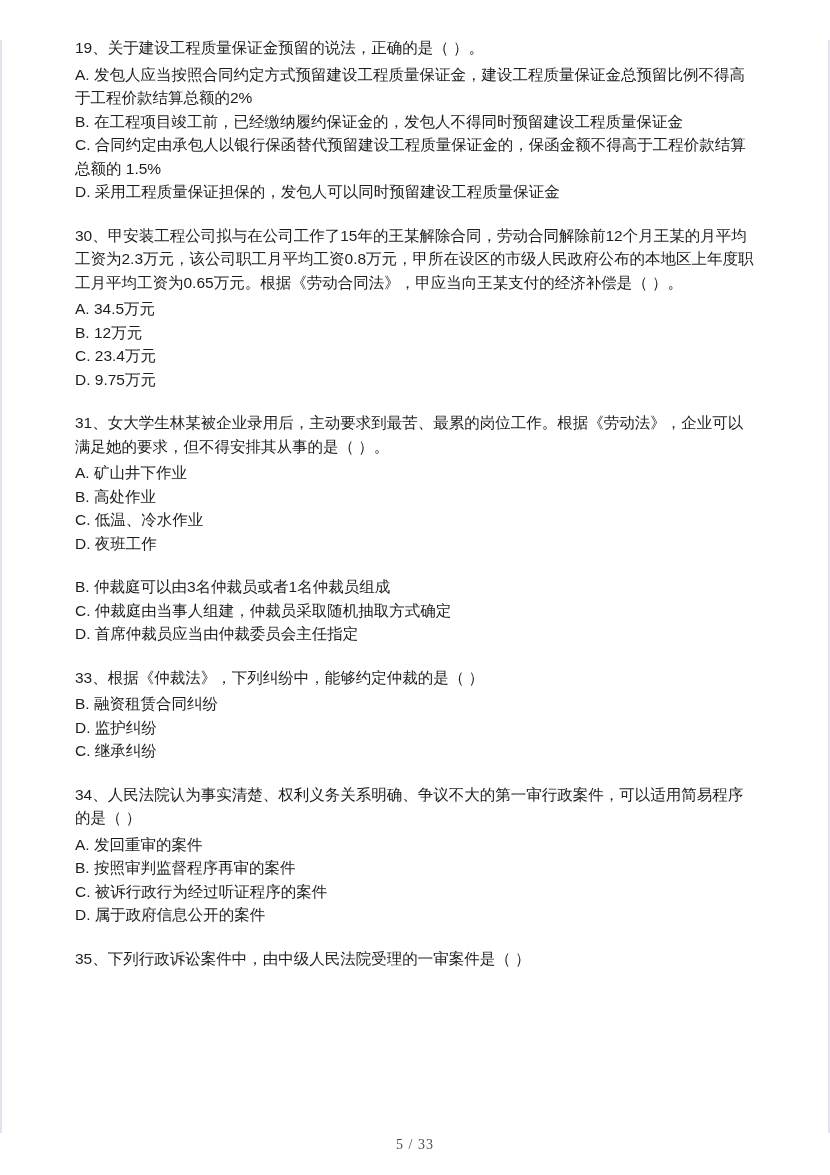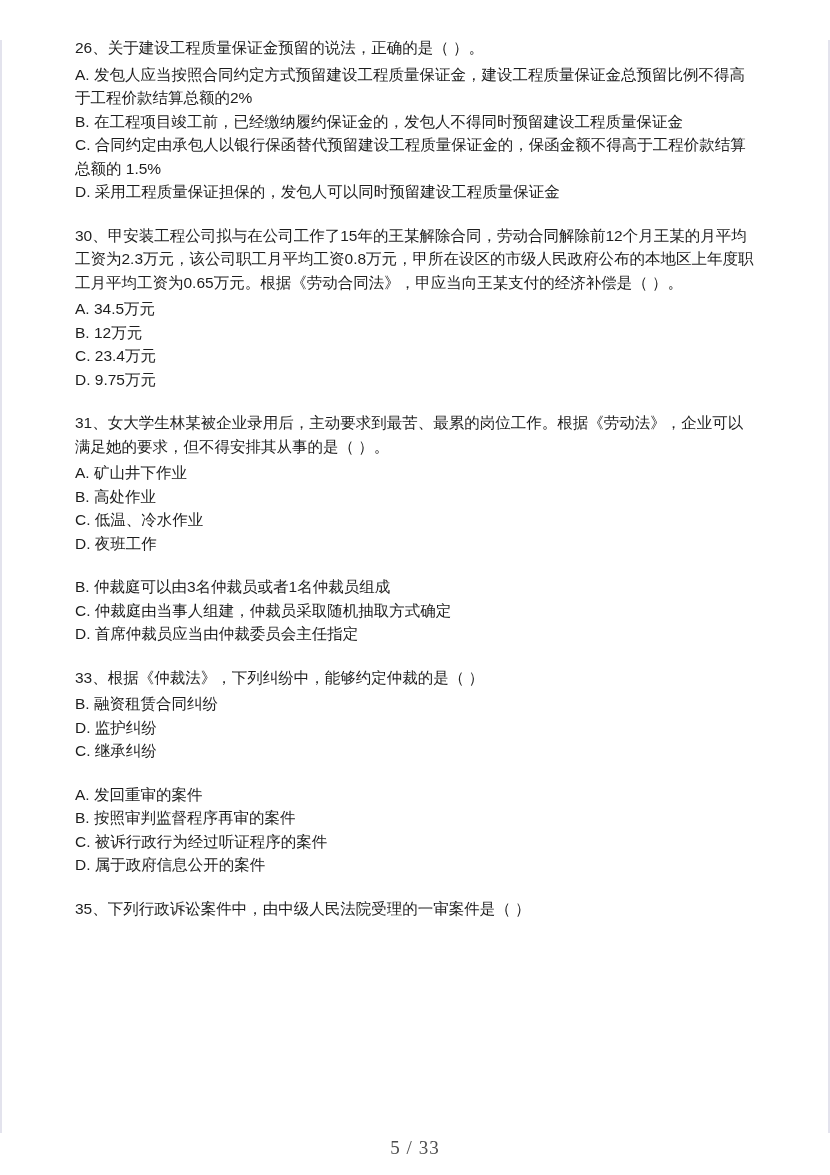"26、关于建设工程质量保证金预留的说法，正确的是（ ）。" p.stem { text: 26 -> 19 }
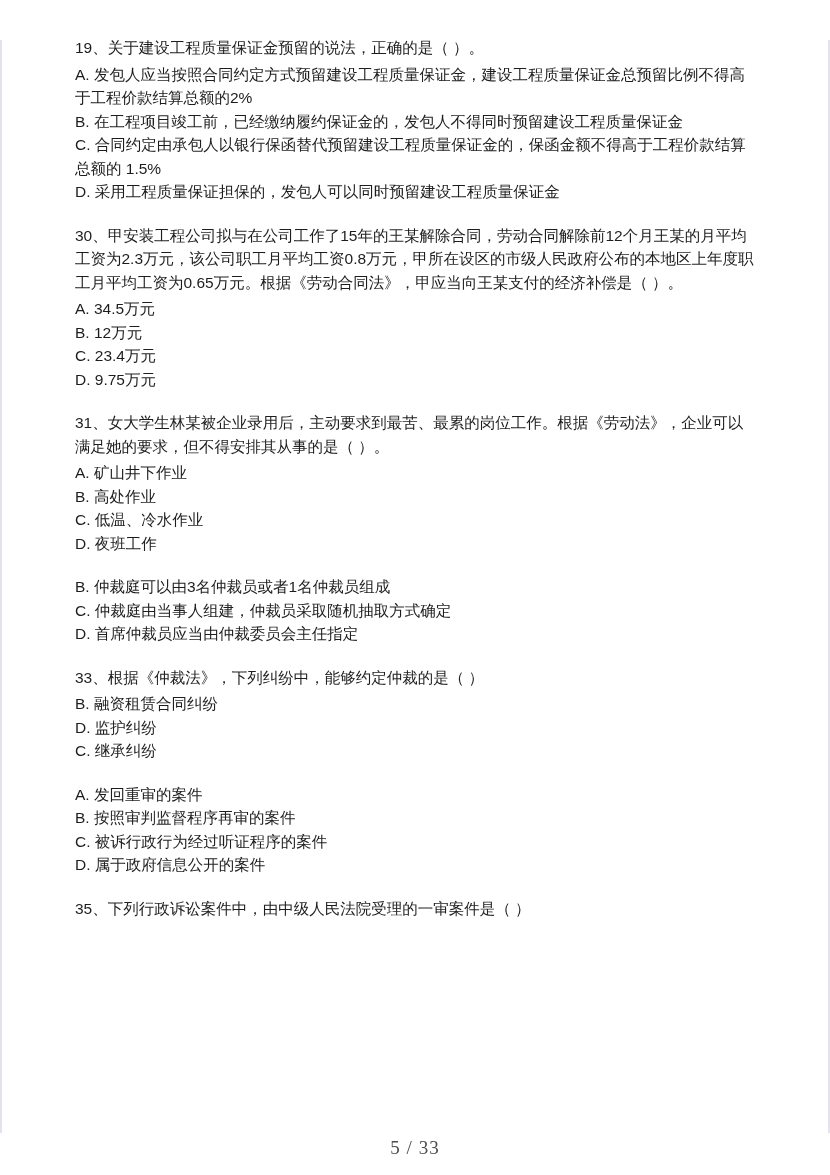"34、人民法院认为事实清楚、权利义务关系明确、争议不大的第一审行政案件，可以适用" p.stem { html: none -> <p>34、人民法院认为事实清楚、权利义务关系明确、争议不大的第一审行政案件，可以适用简易程序的是（ ）</p> }
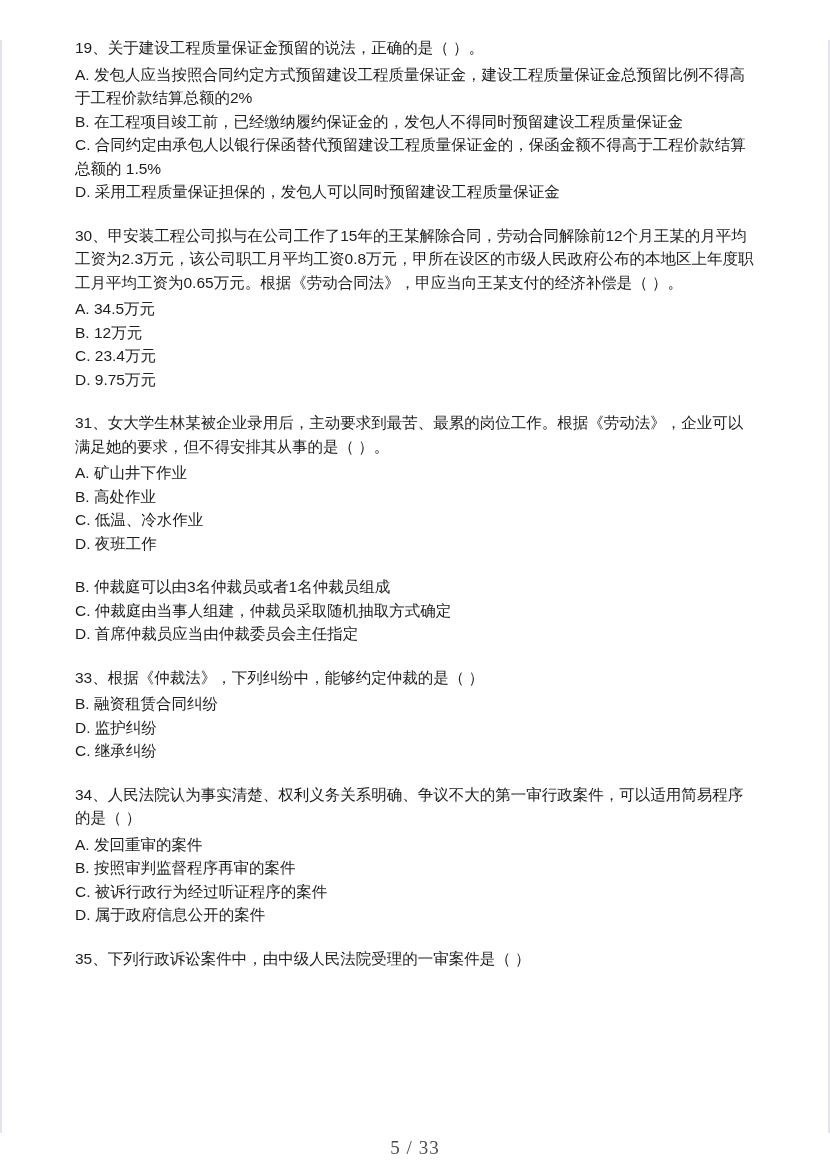"5 / 33" .footer { font-size: 19px -> 14px }
